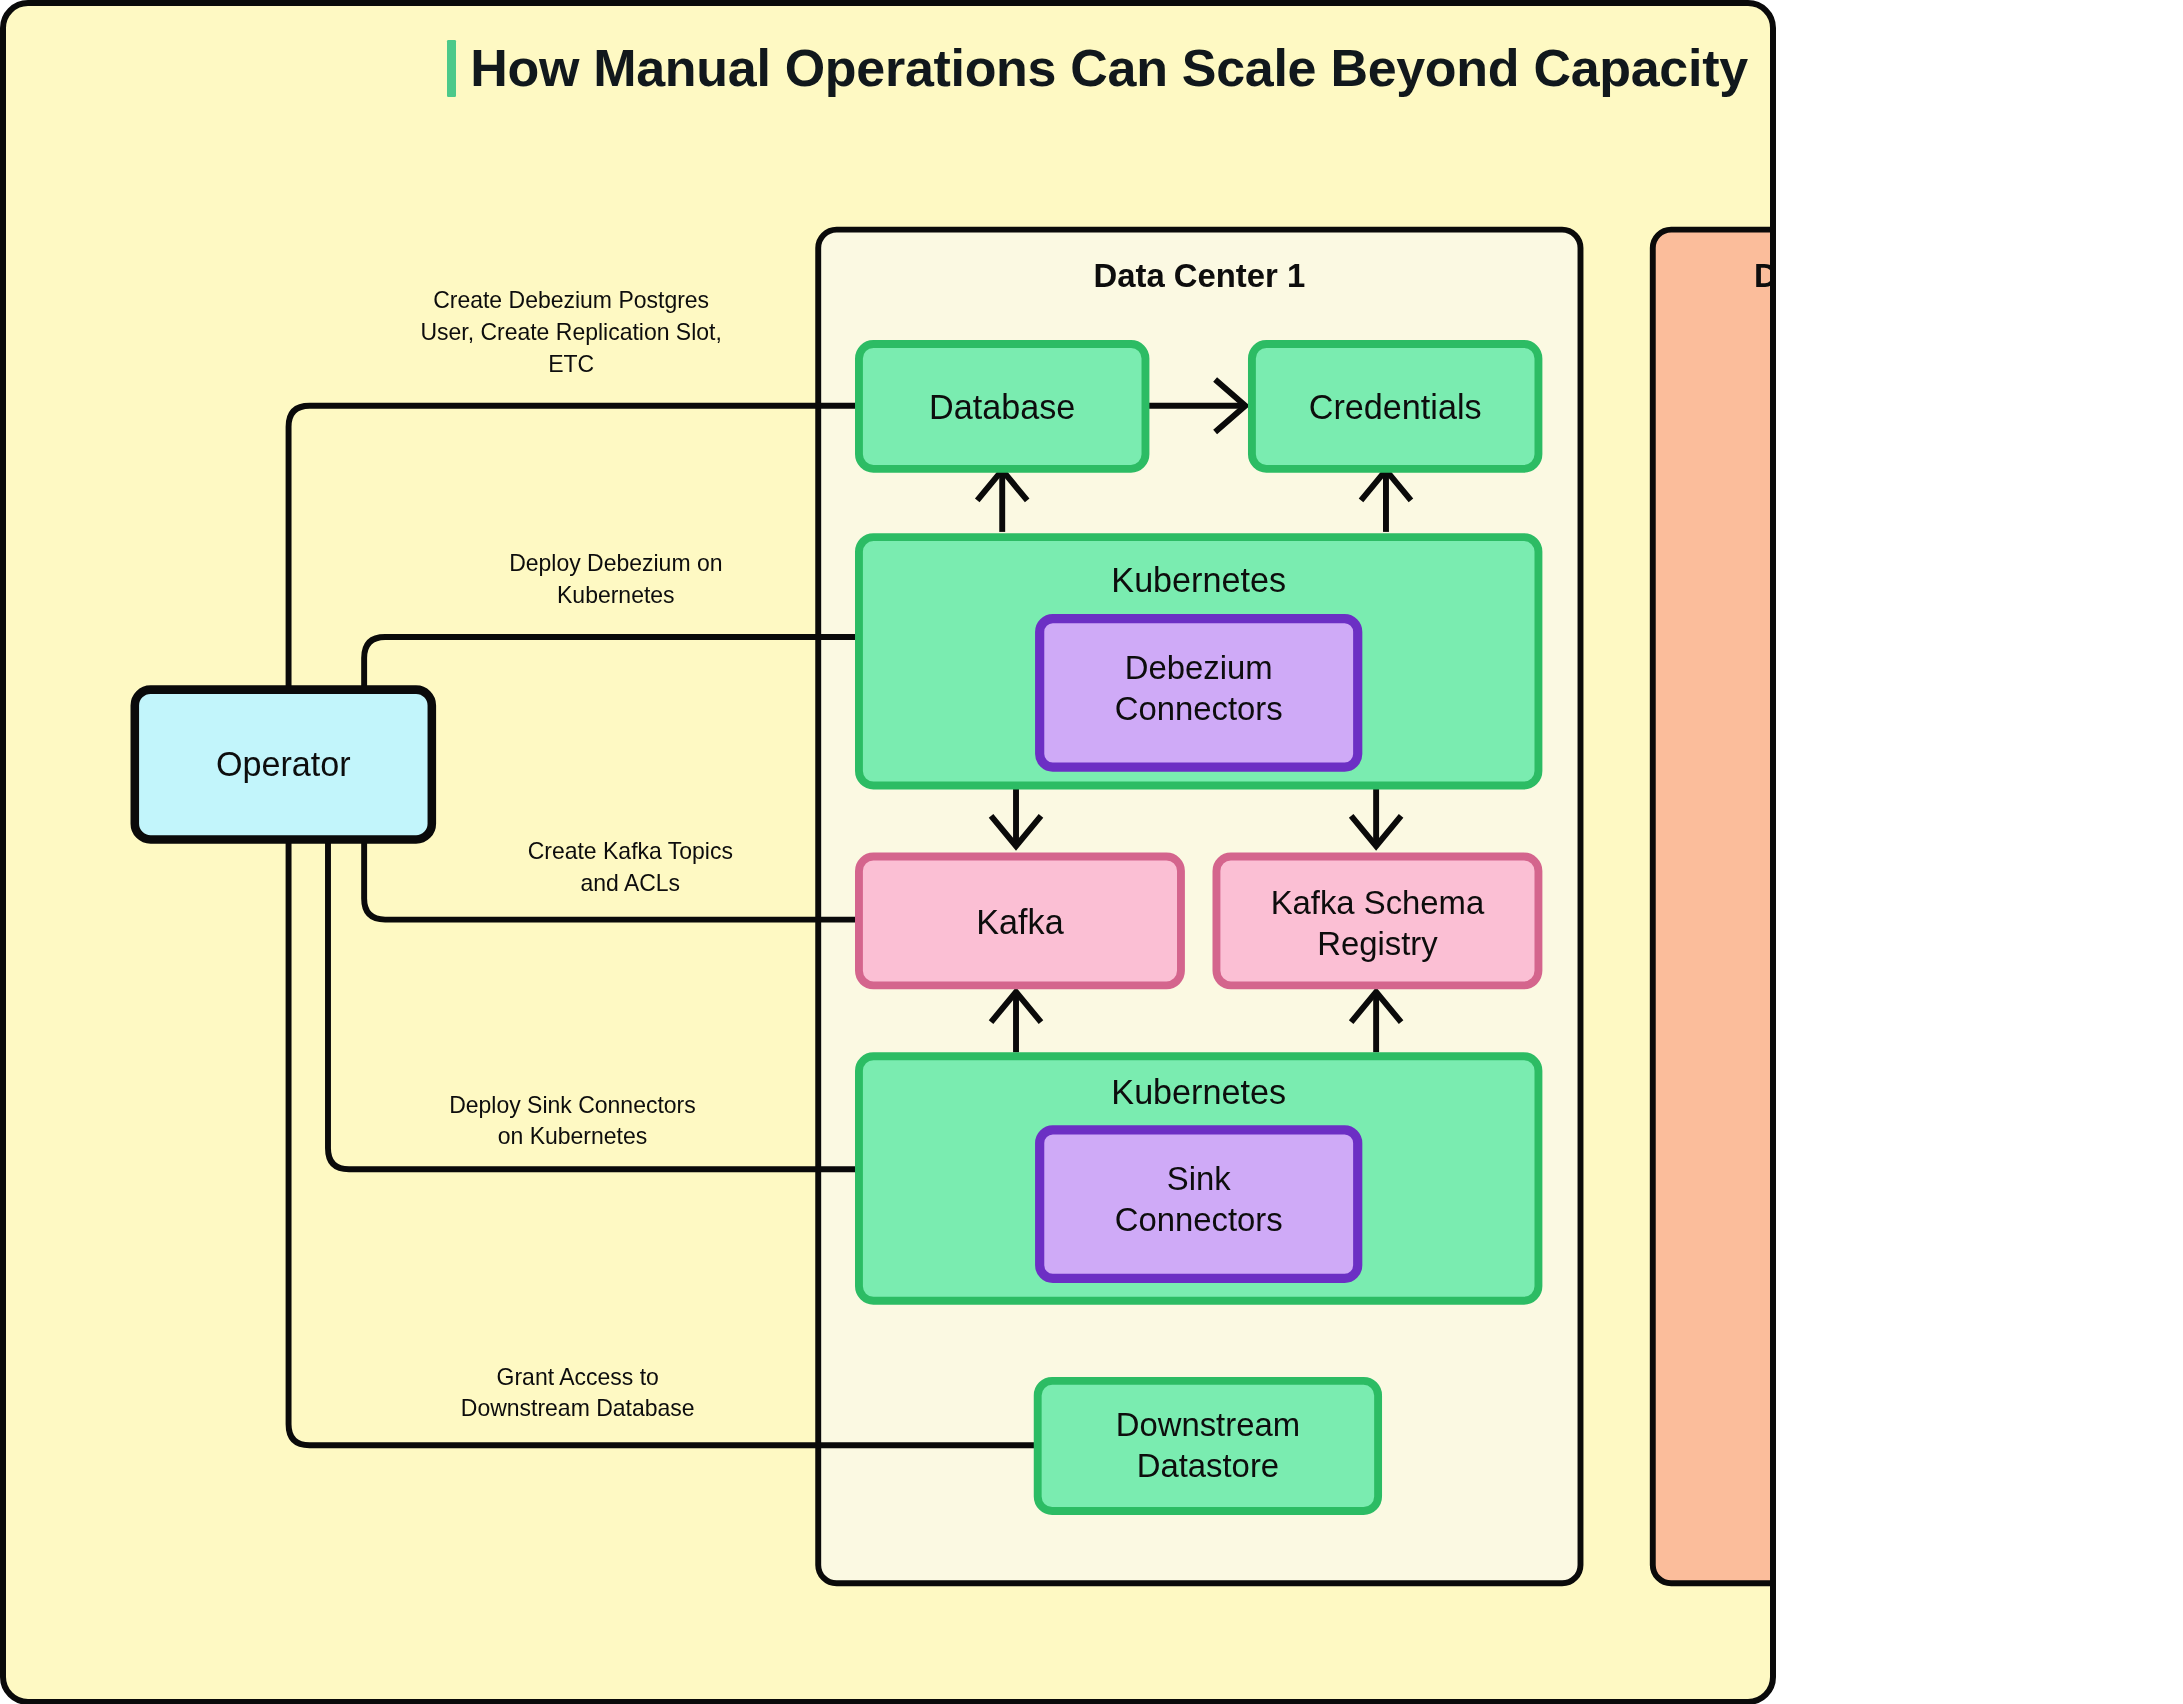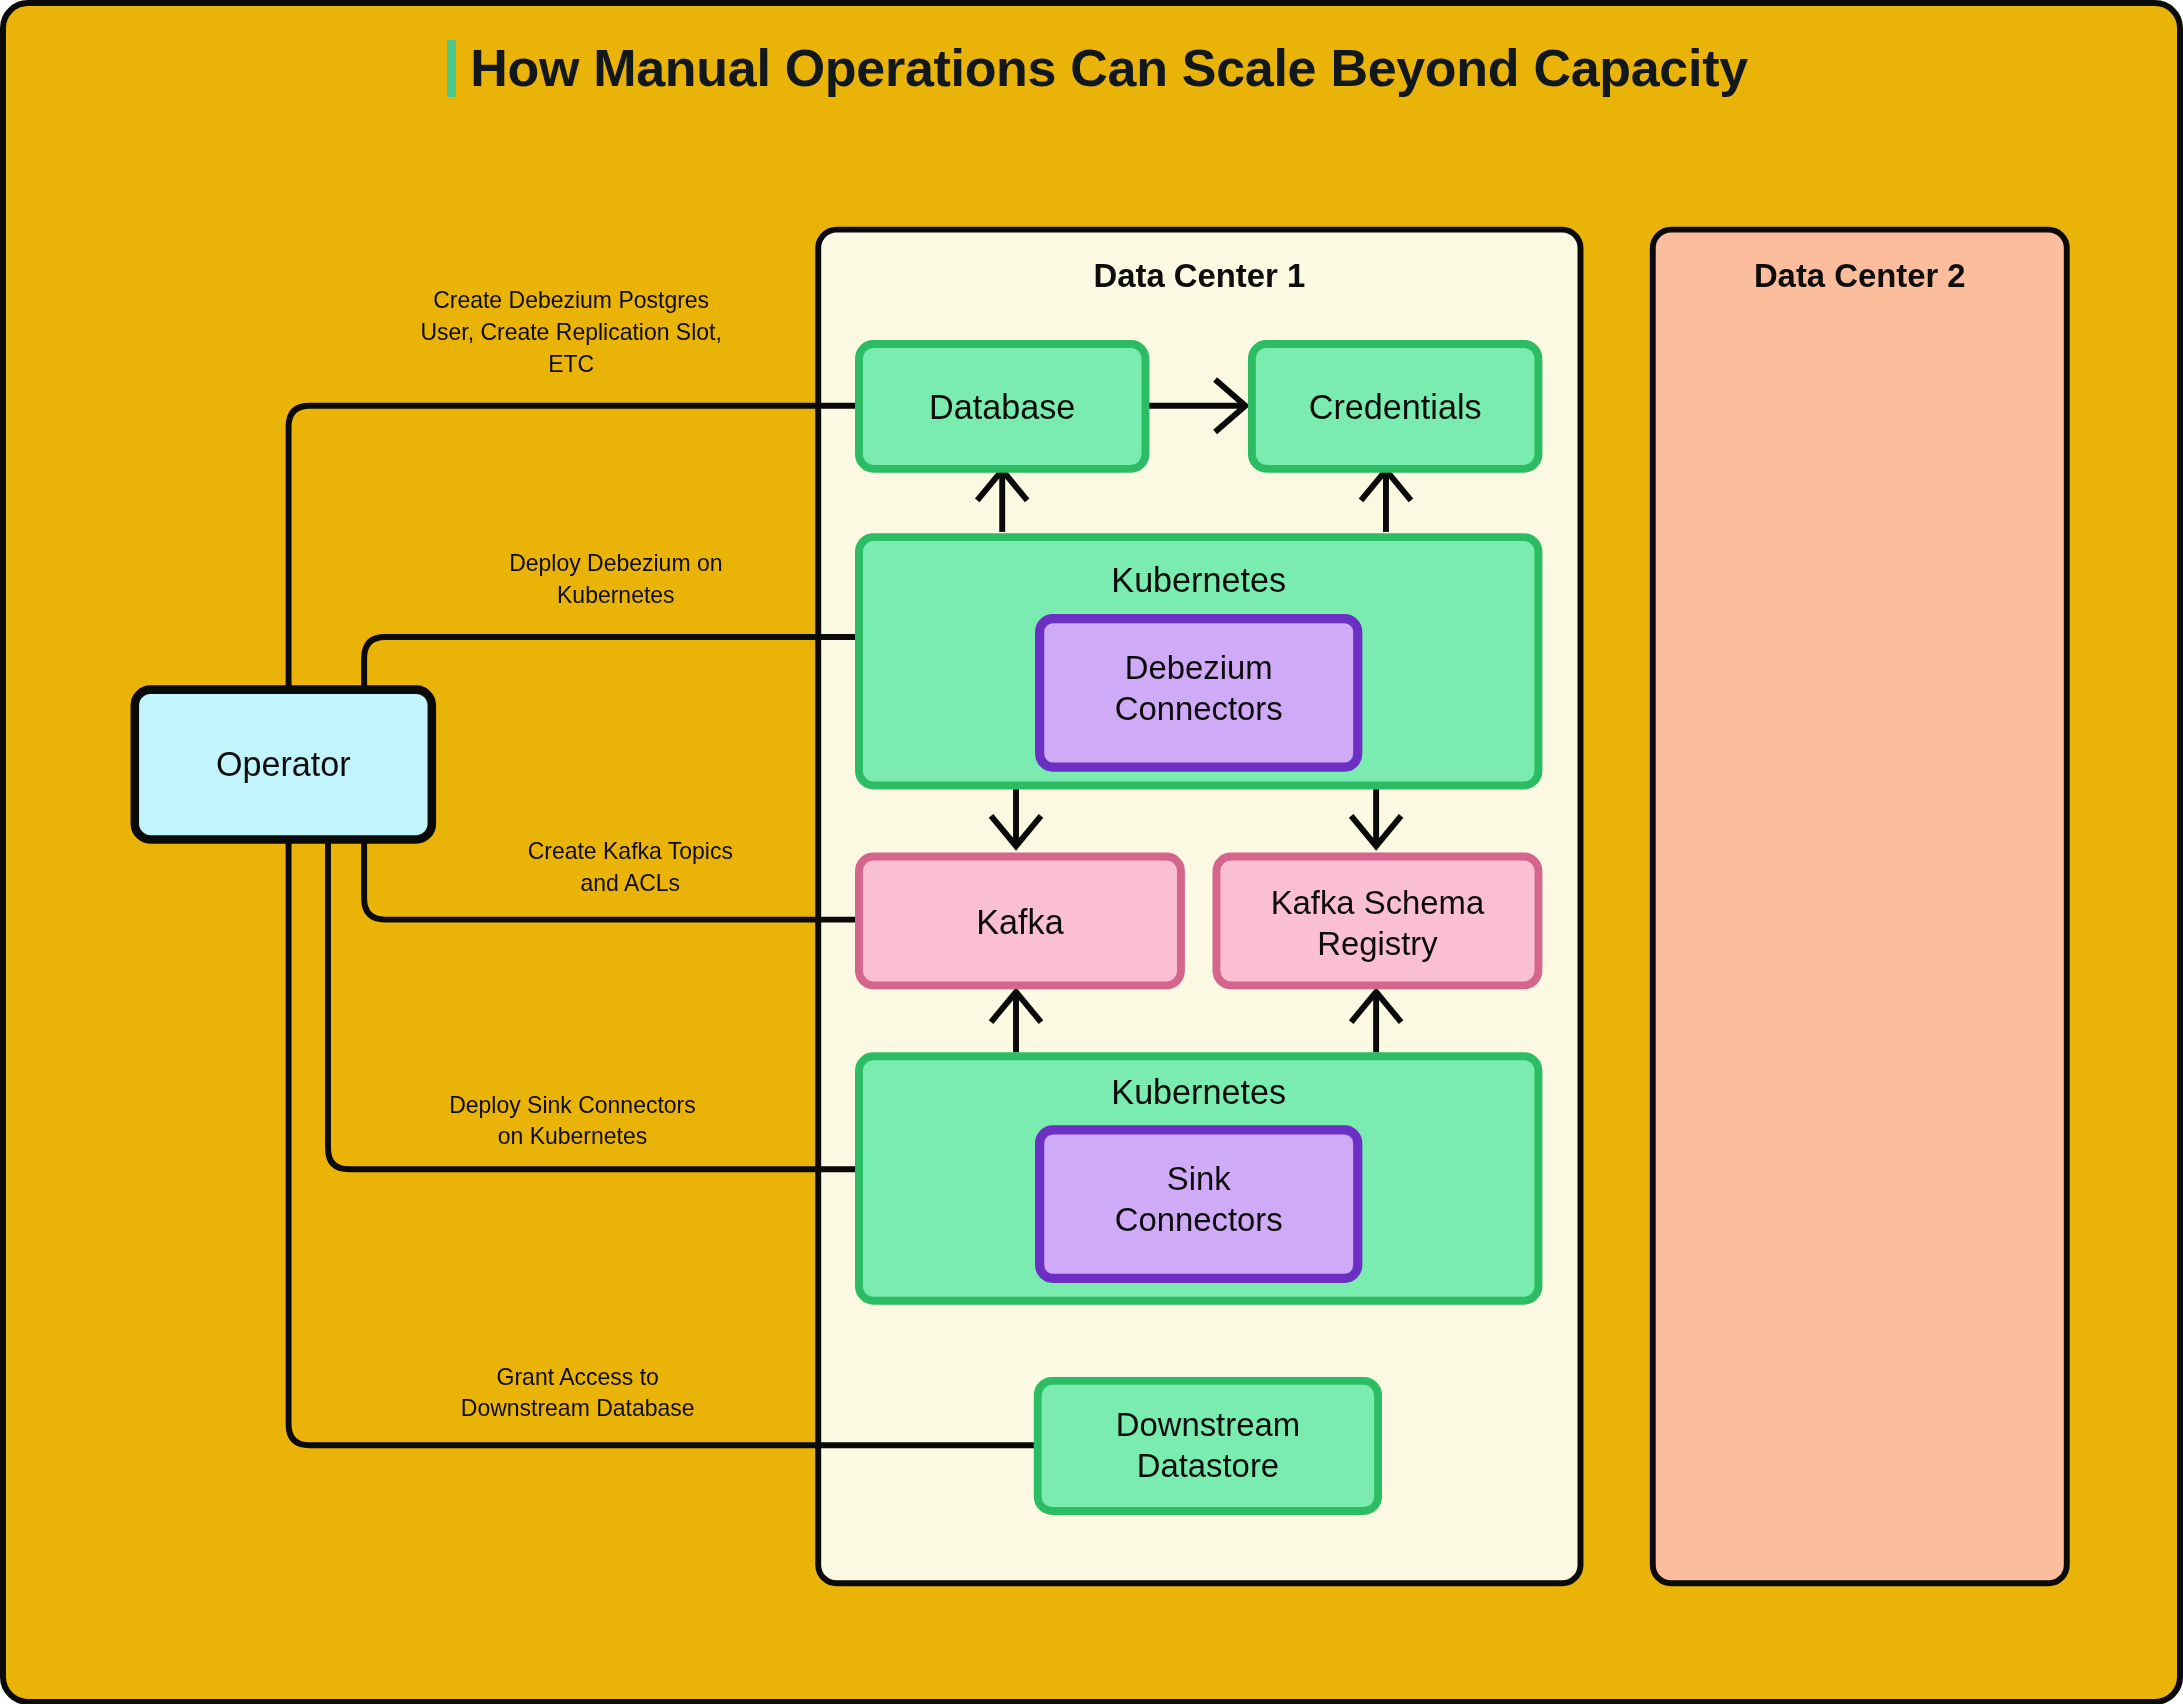"How Manual Operations Can Scale" #canvas { background: #eab308 -> #fef9c3; width: 2183px -> 1776px }
